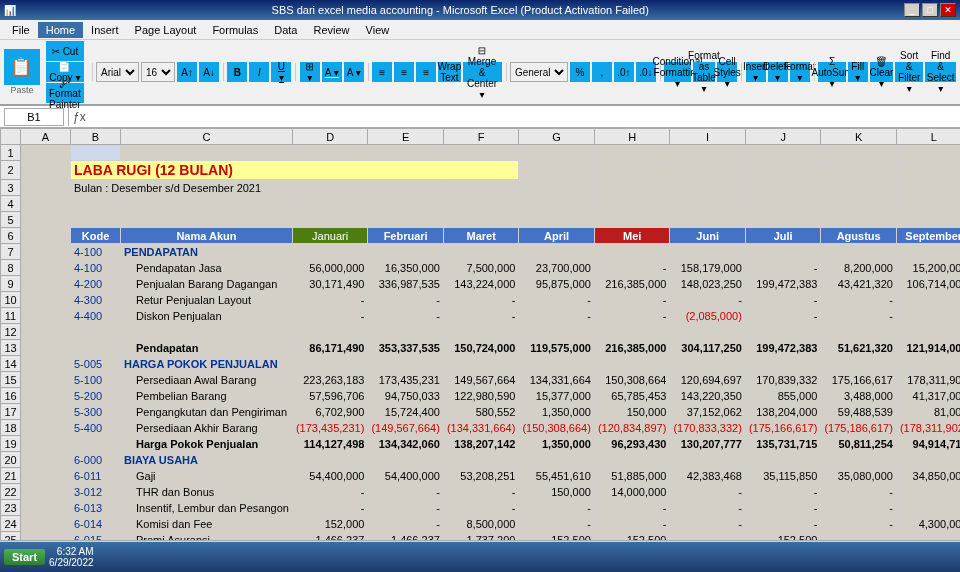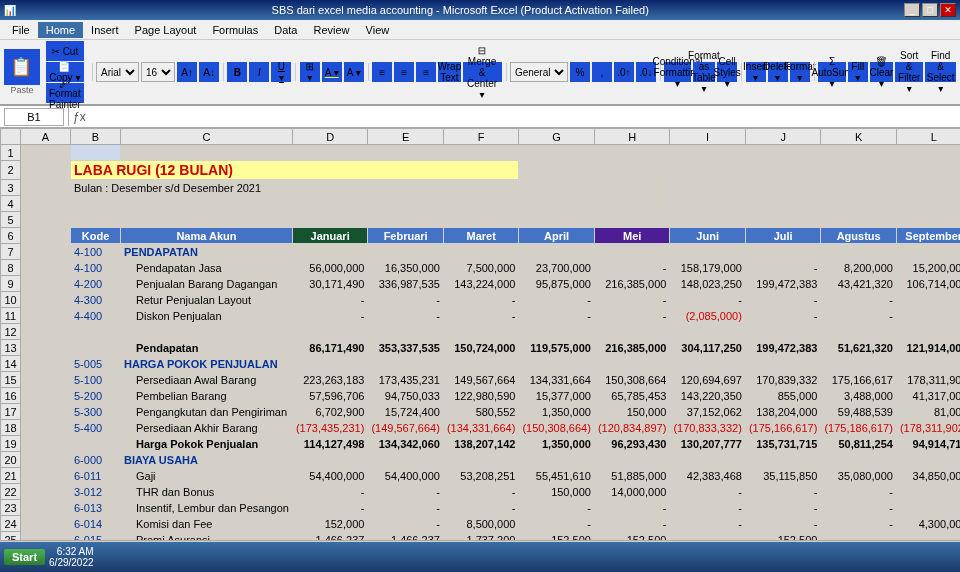"✂ Cut" .toolbar-btn { background: #1d4ed8 -> #0ea5e9 }
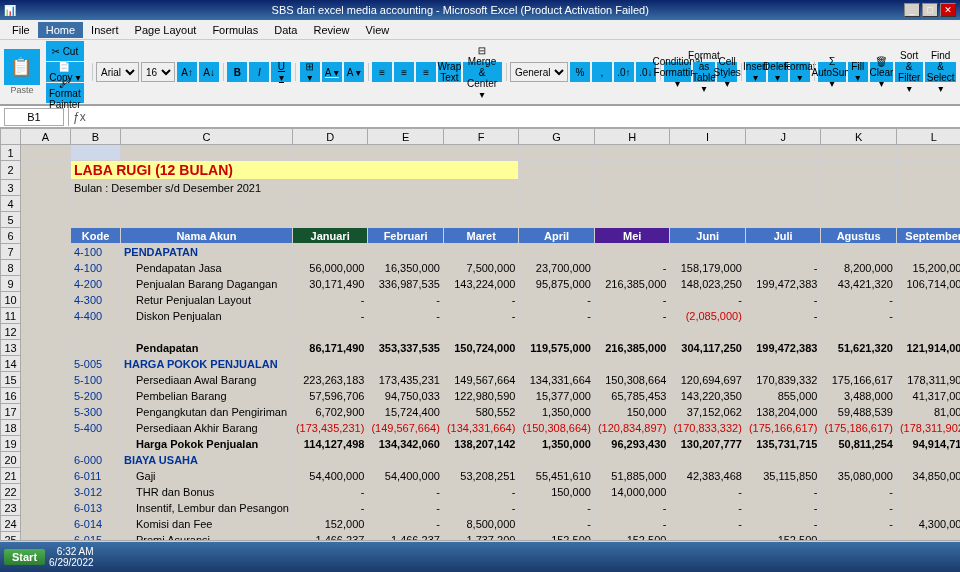"Januari" td { background: #14532d -> #4d7c0f; font-weight: bold -> normal }
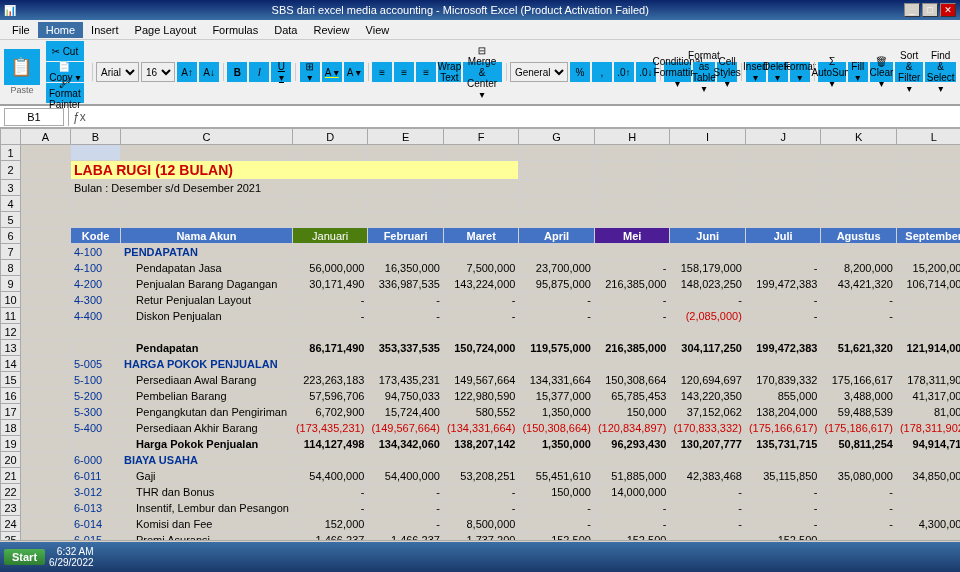"Mei" td { background: #4c1d95 -> #b91c1c }
